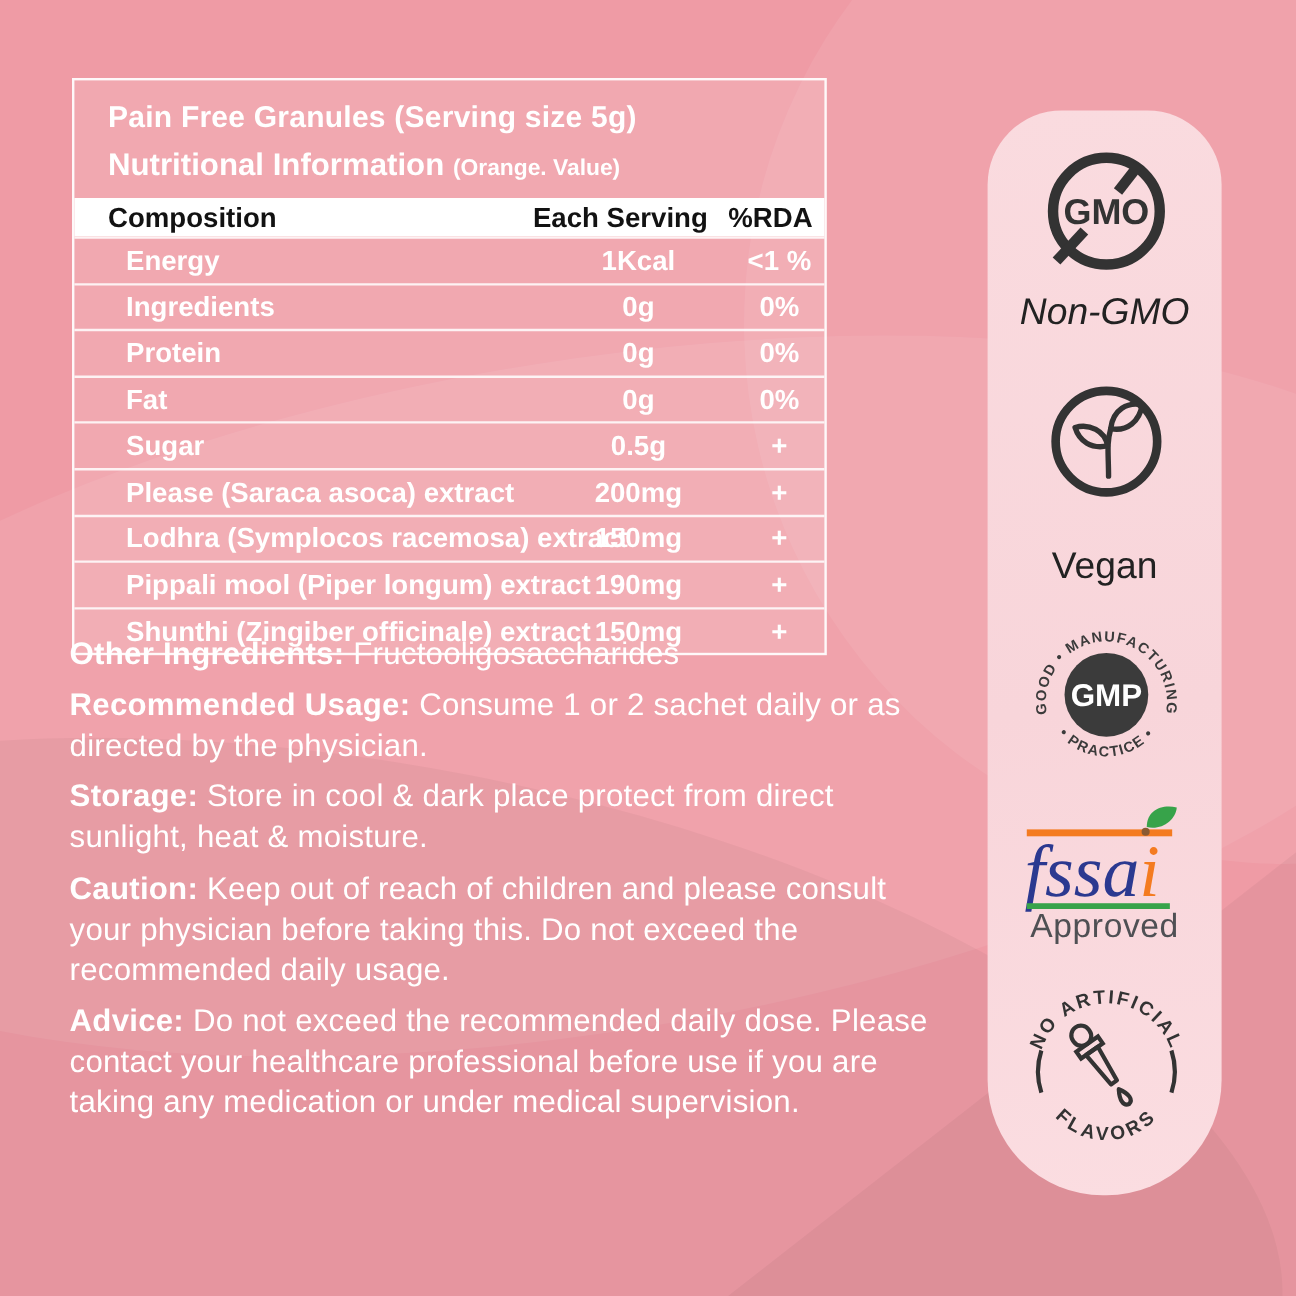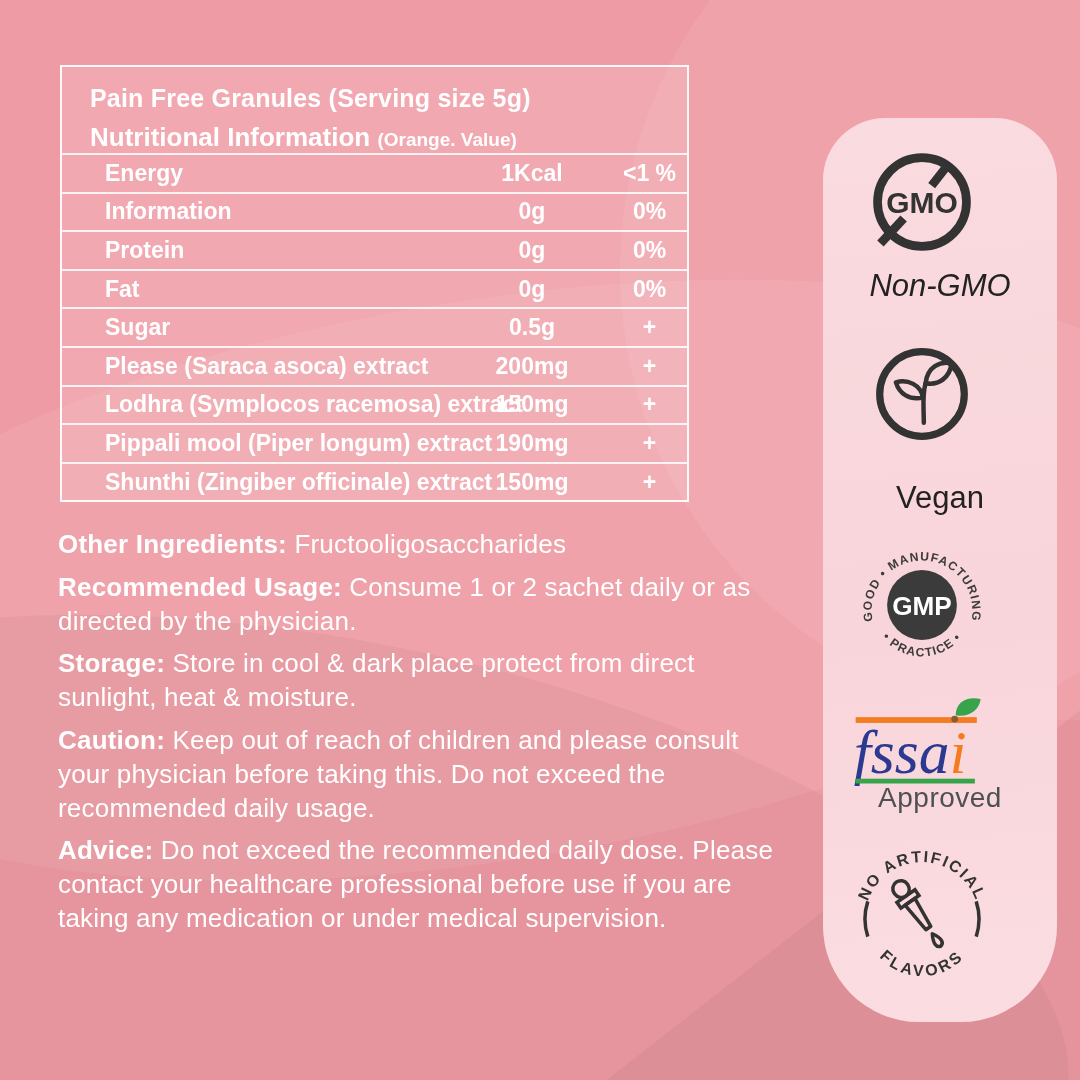"Pain Free Granules (Serving size" .t-titleblock { padding: 17px 10px 0 28px -> 17px 10px 12px 28px }
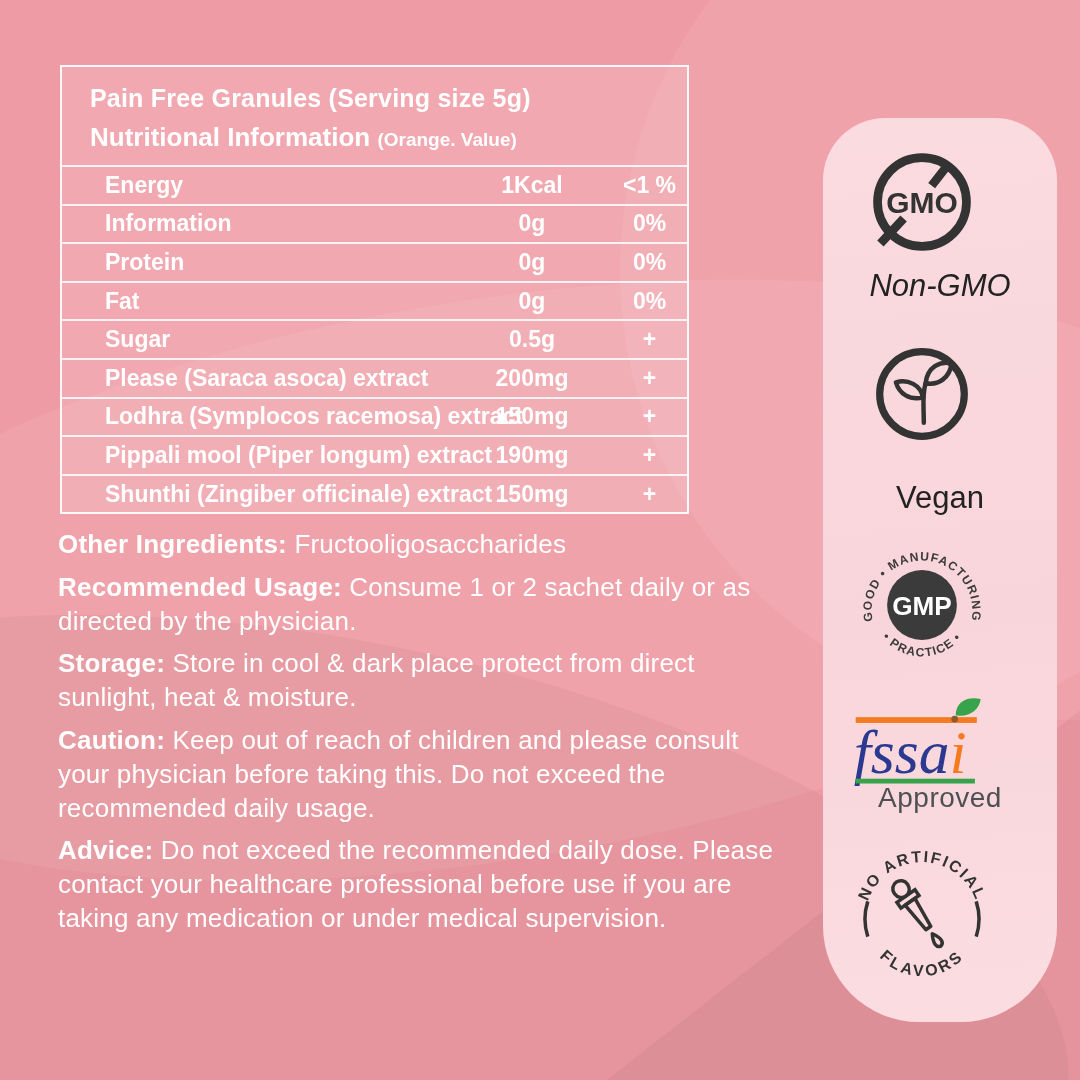"Composition" div.t-head { html: none -> <div> <span>Composition</span> <span>Each Serving</span> <span>%RDA</span> </div> }
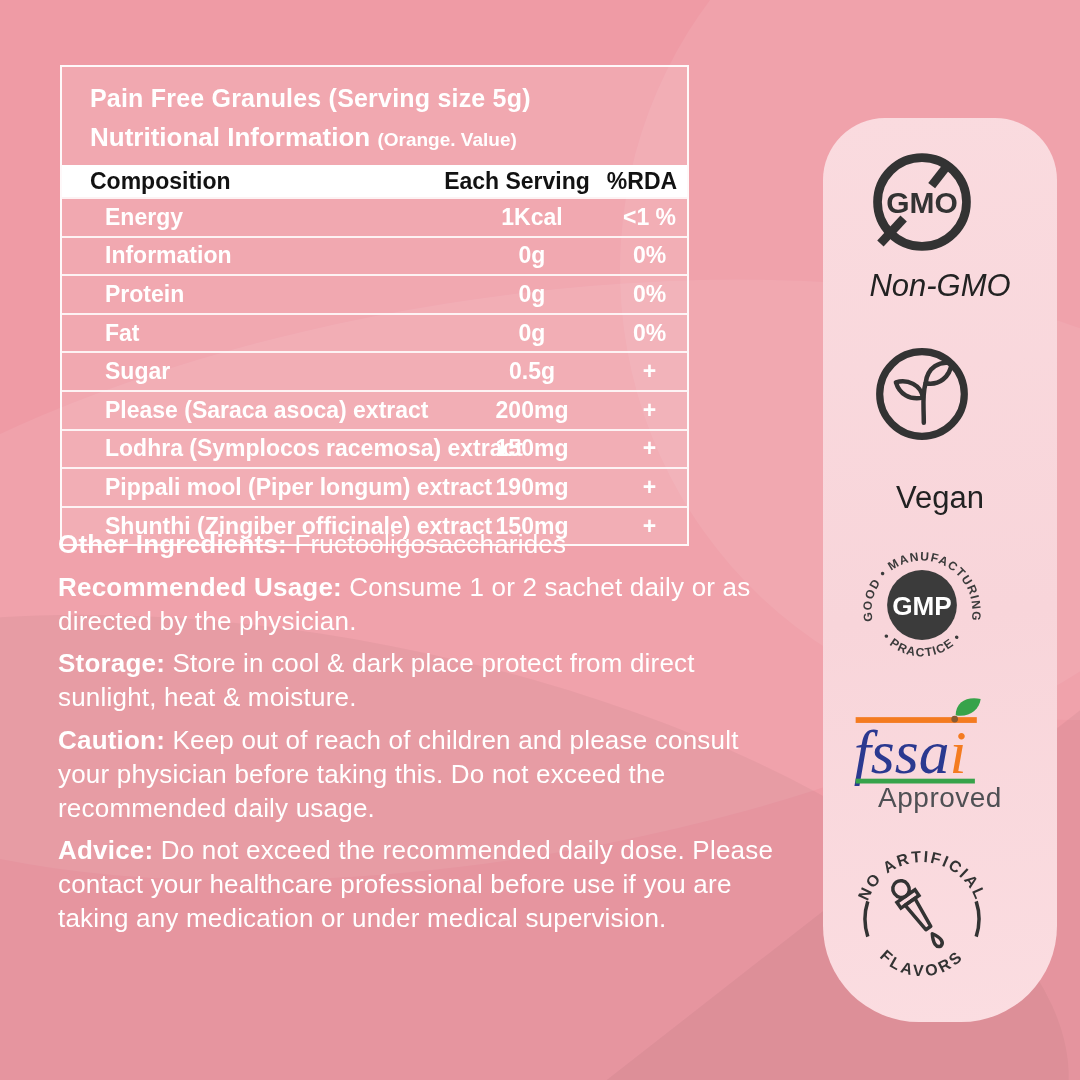"GMO" .panel { top: 118px -> 92px; width: 234px -> 195px }
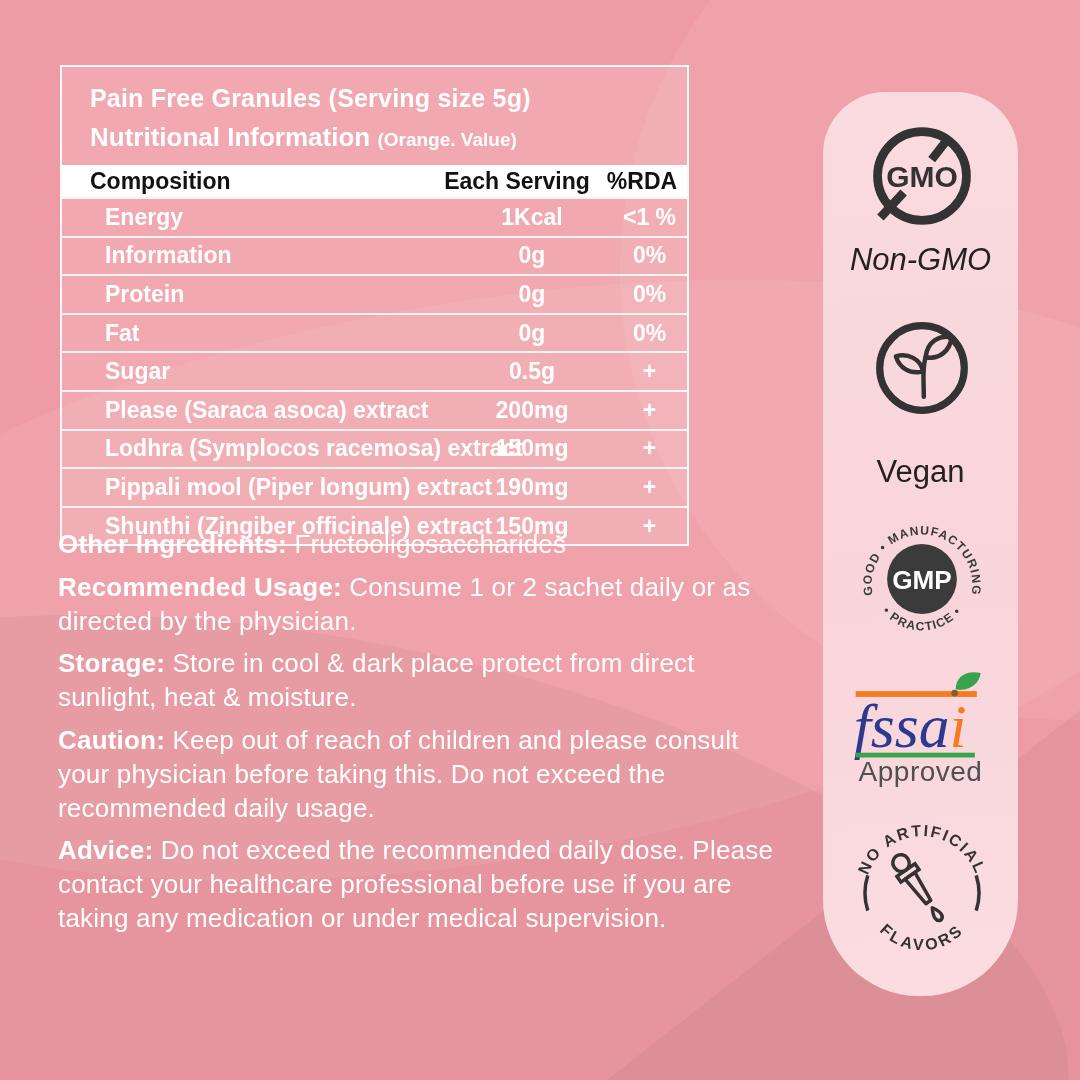"Information" span.c-name { text: Information -> Ingredients }
